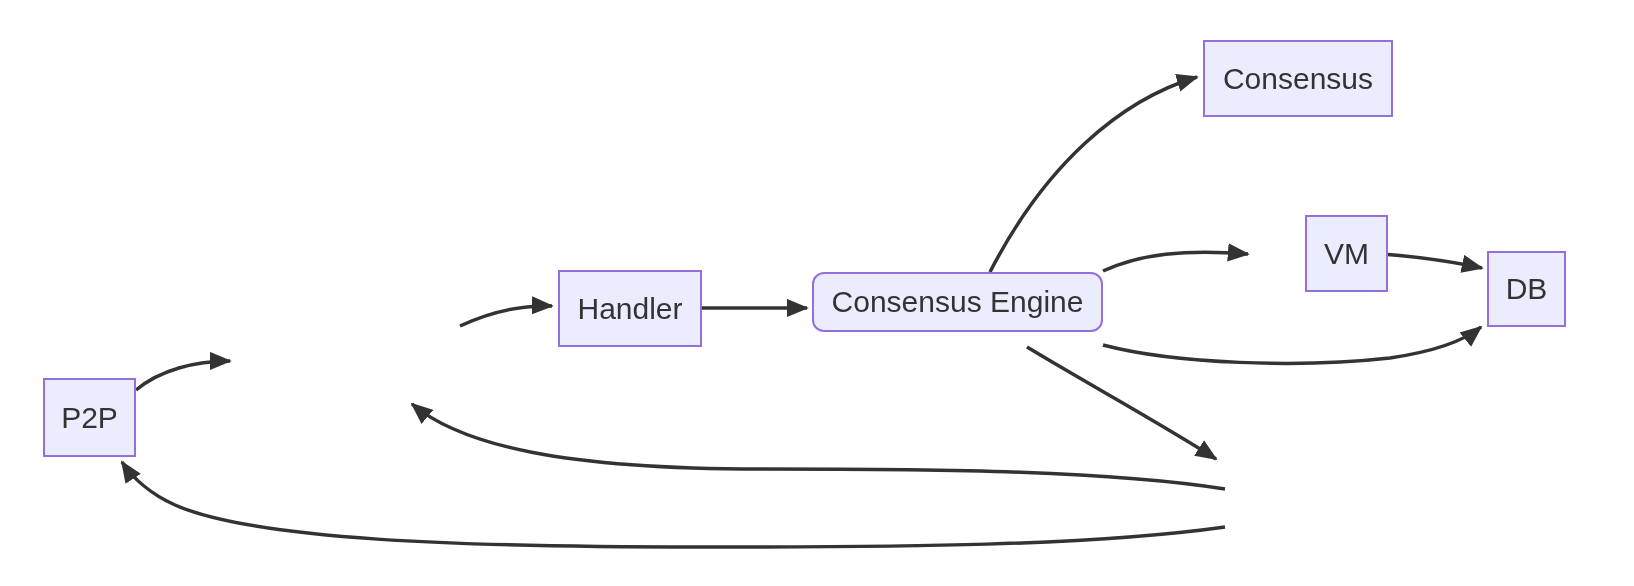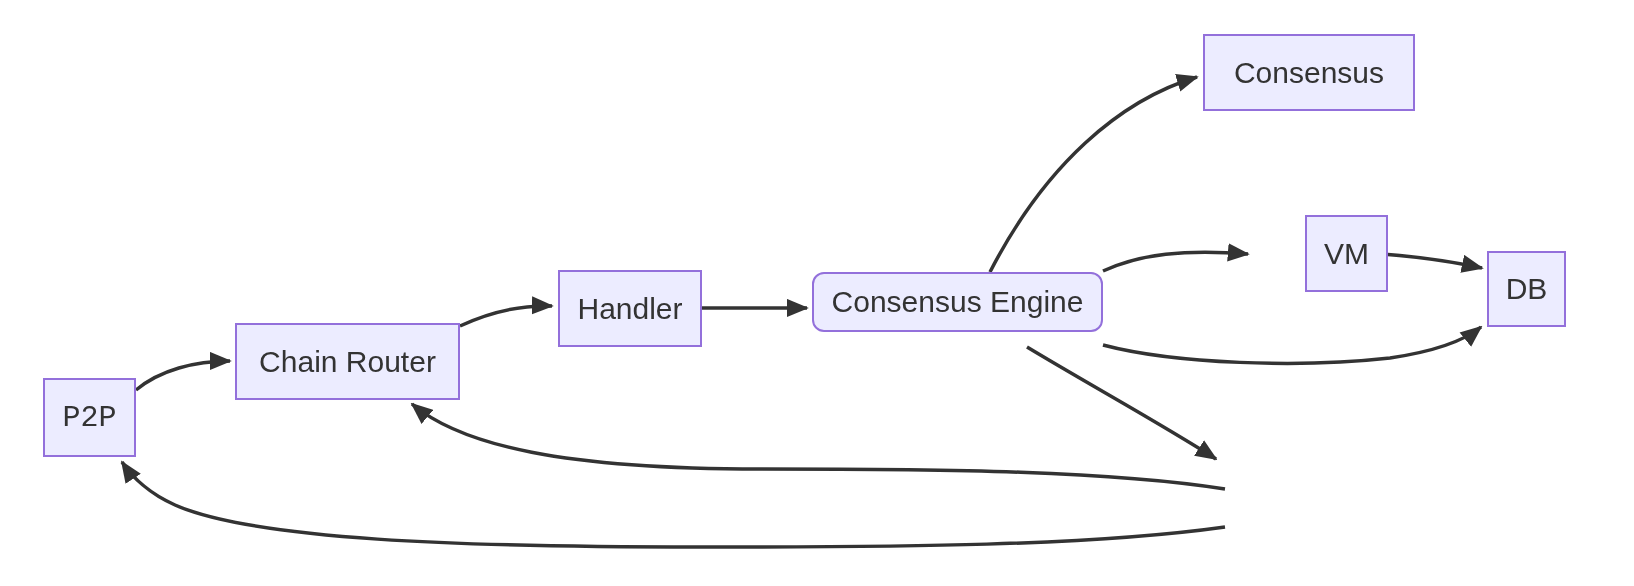"Consensus" div.node { top: 34px -> 40px; width: 212px -> 190px }
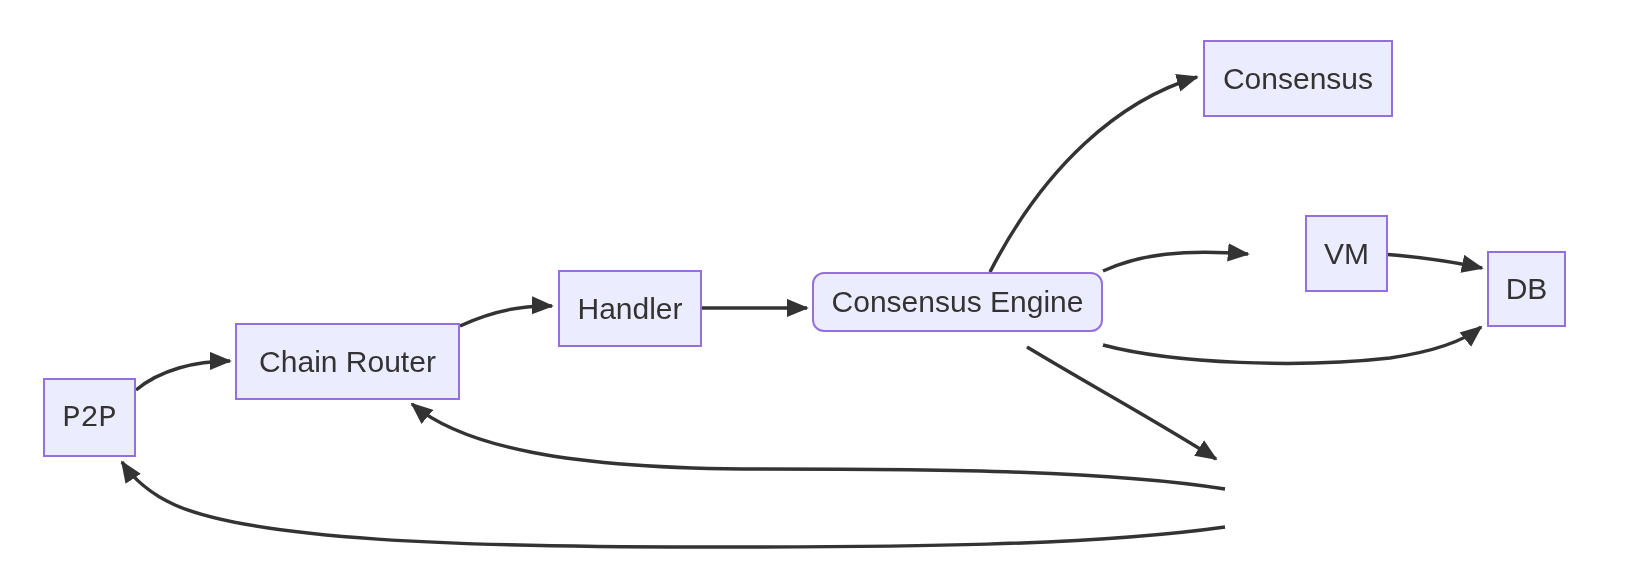"Chain Router" div.node { html: <div> <span>Chain Router</span> </div> -> none }
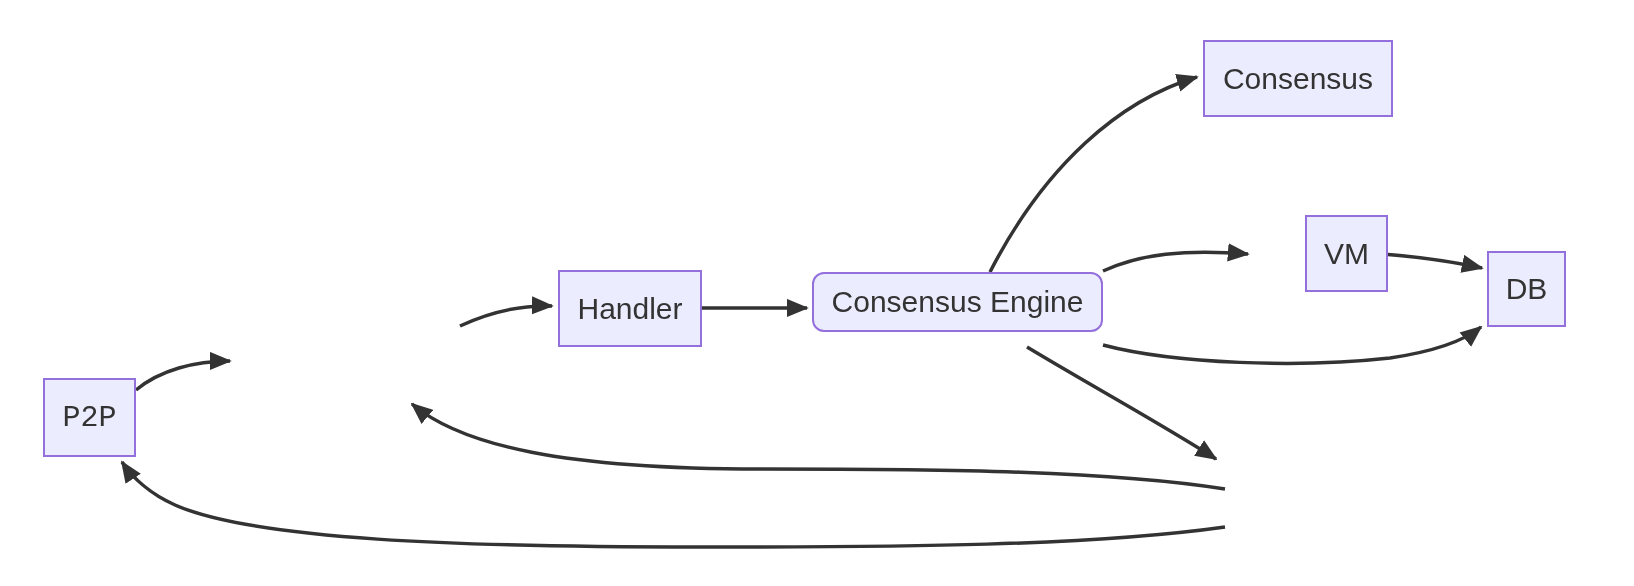"P2P" div.node { font-family: Liberation Mono, monospace -> none }
